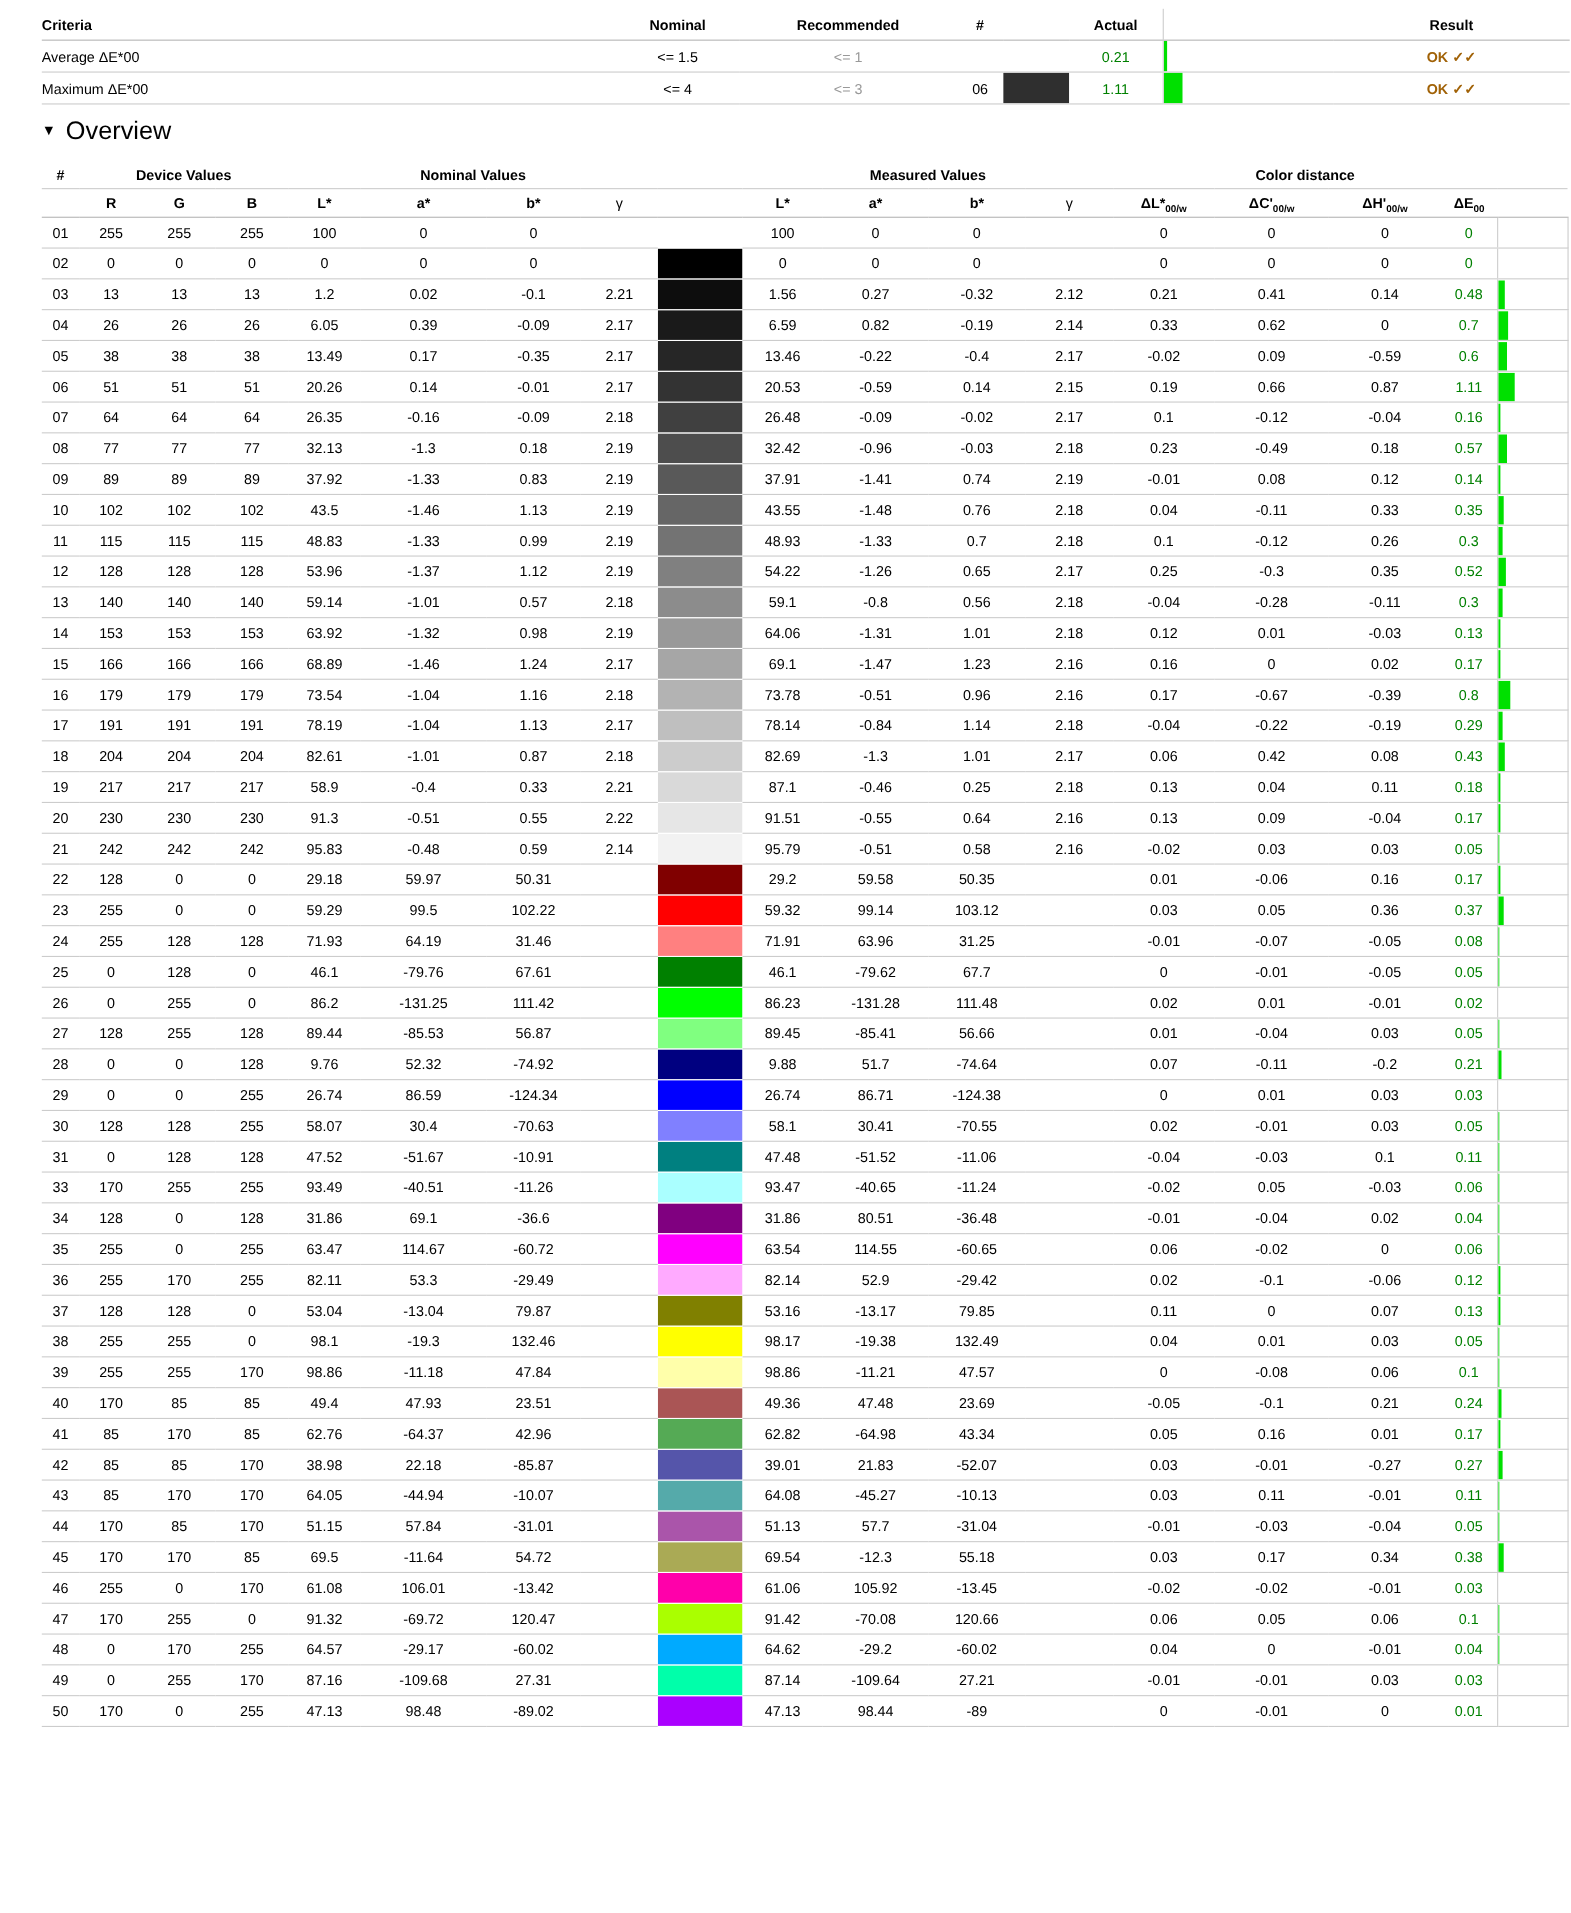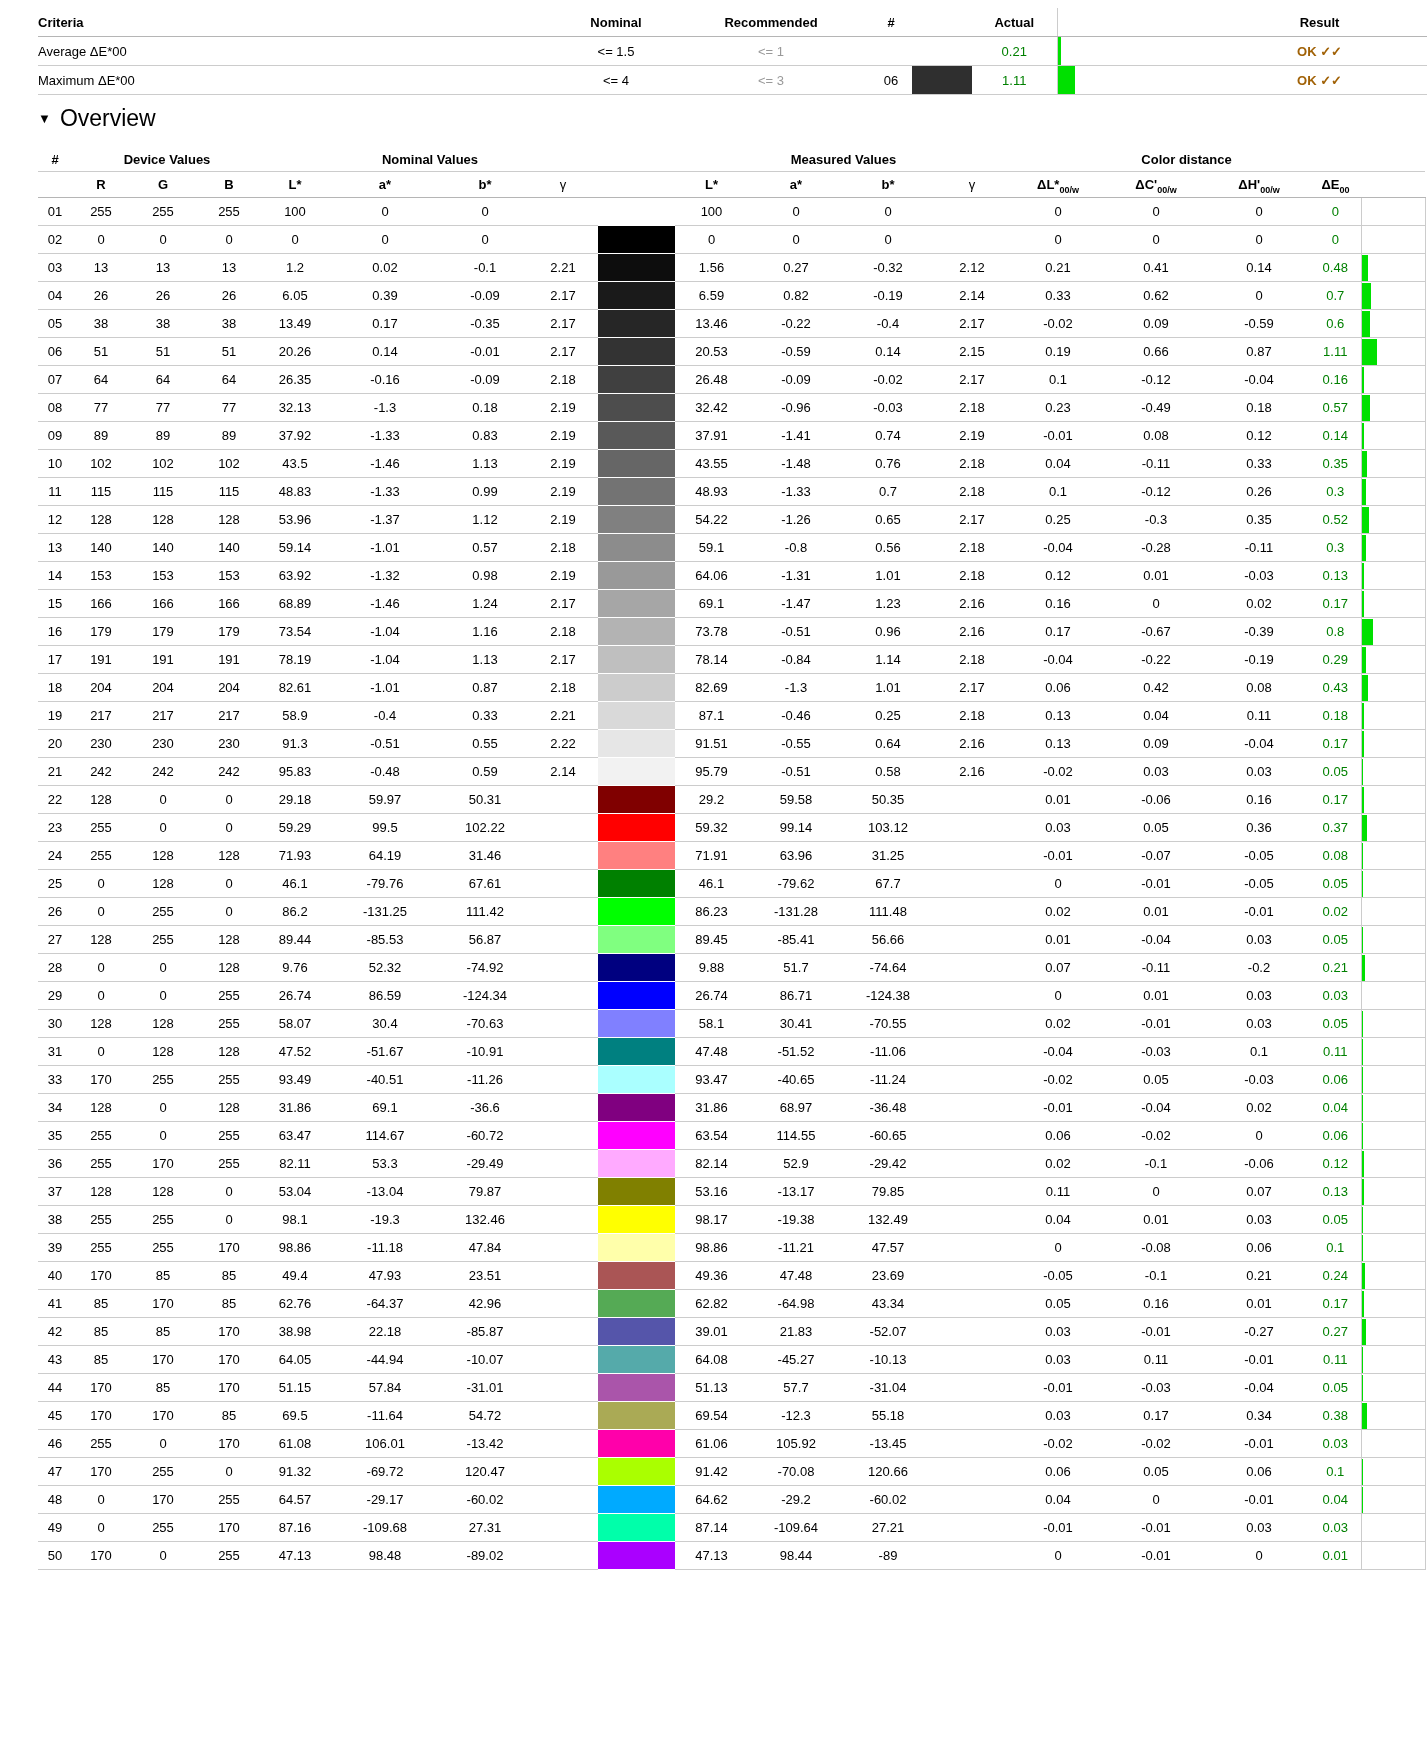"68.97" td { text: 68.97 -> 80.51 }
